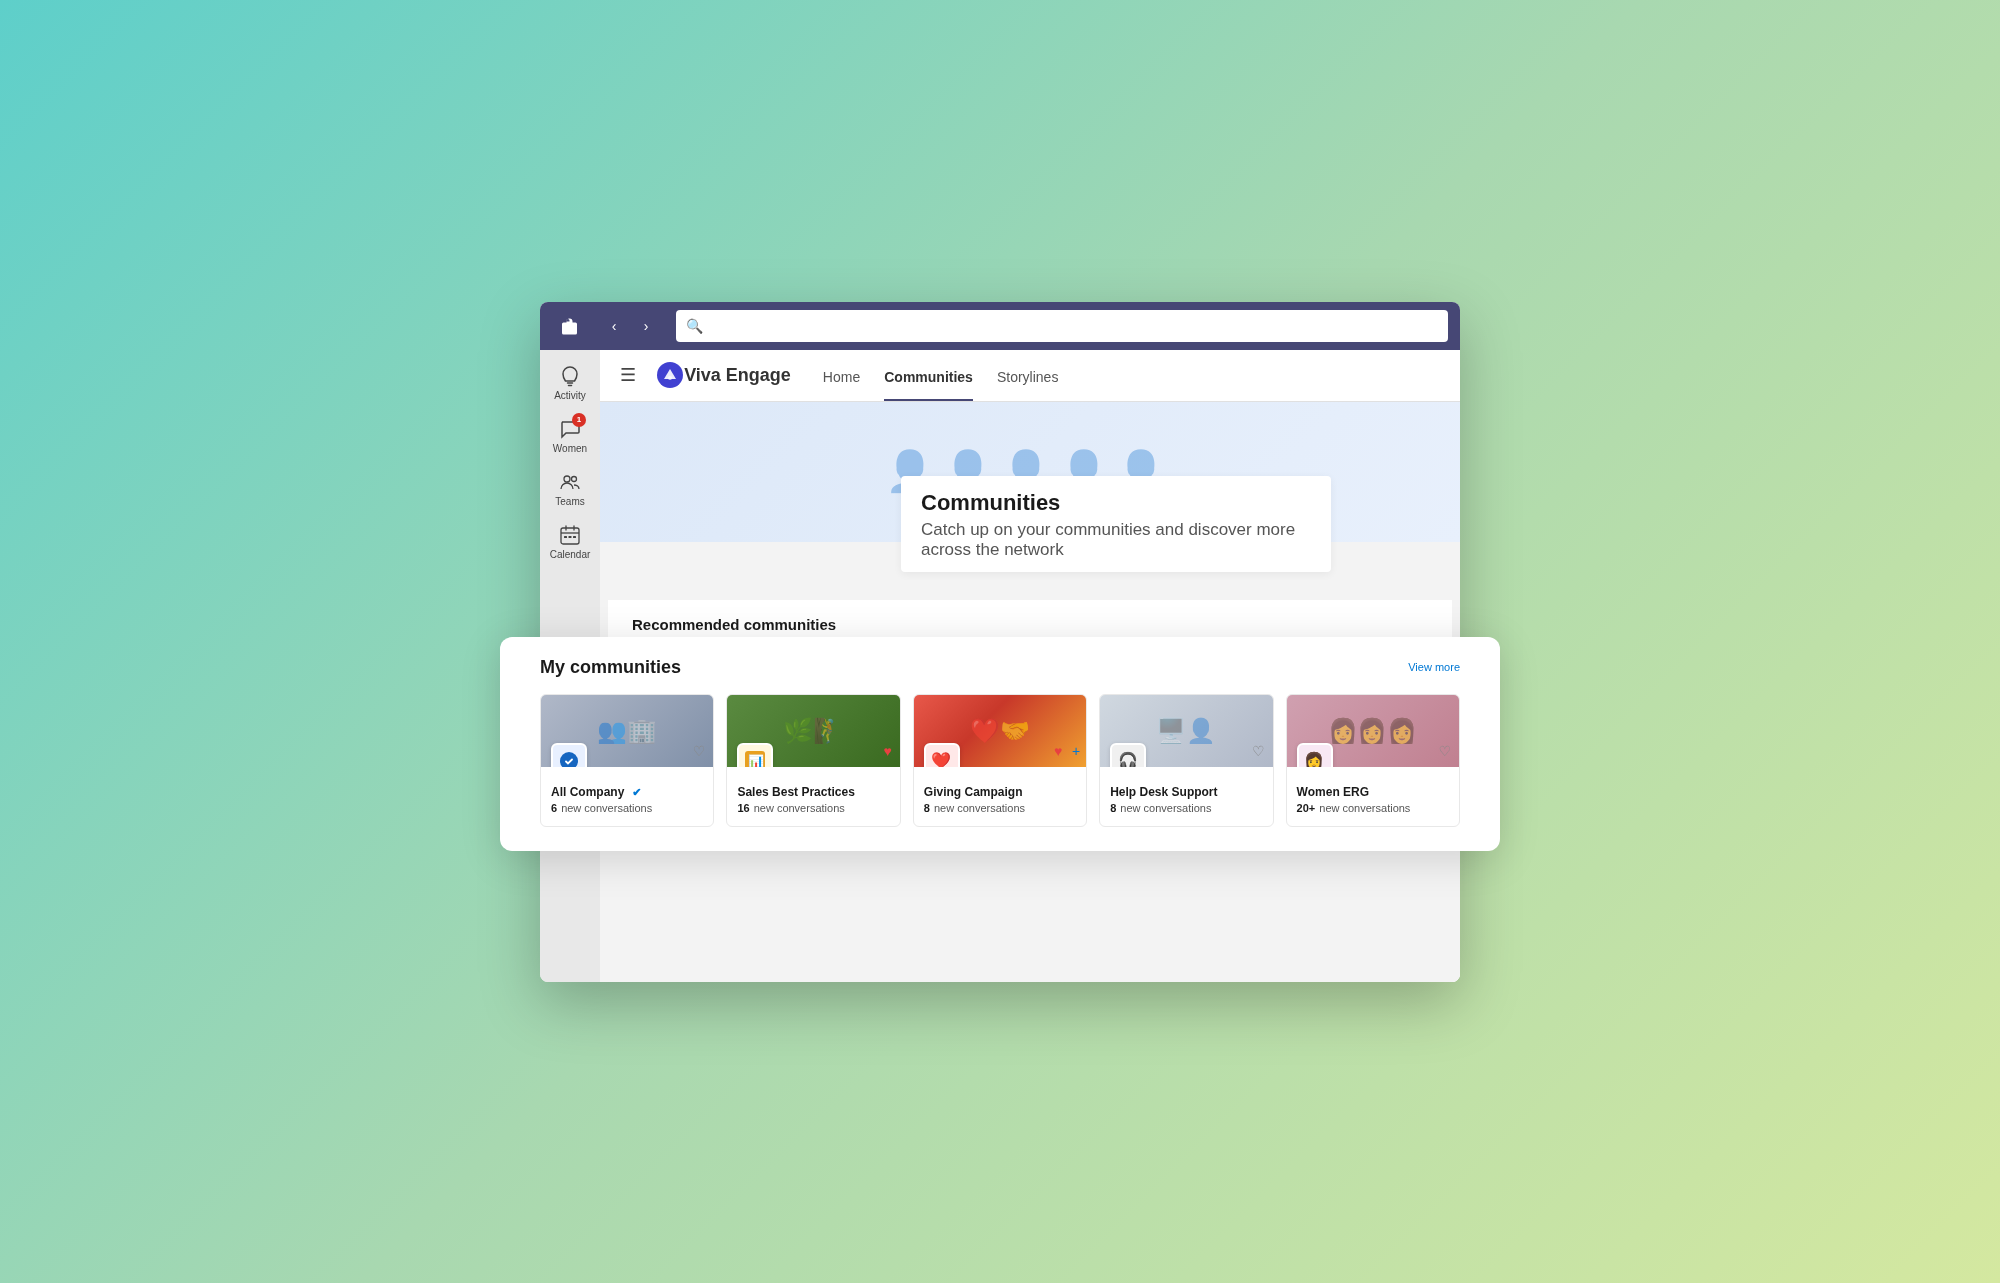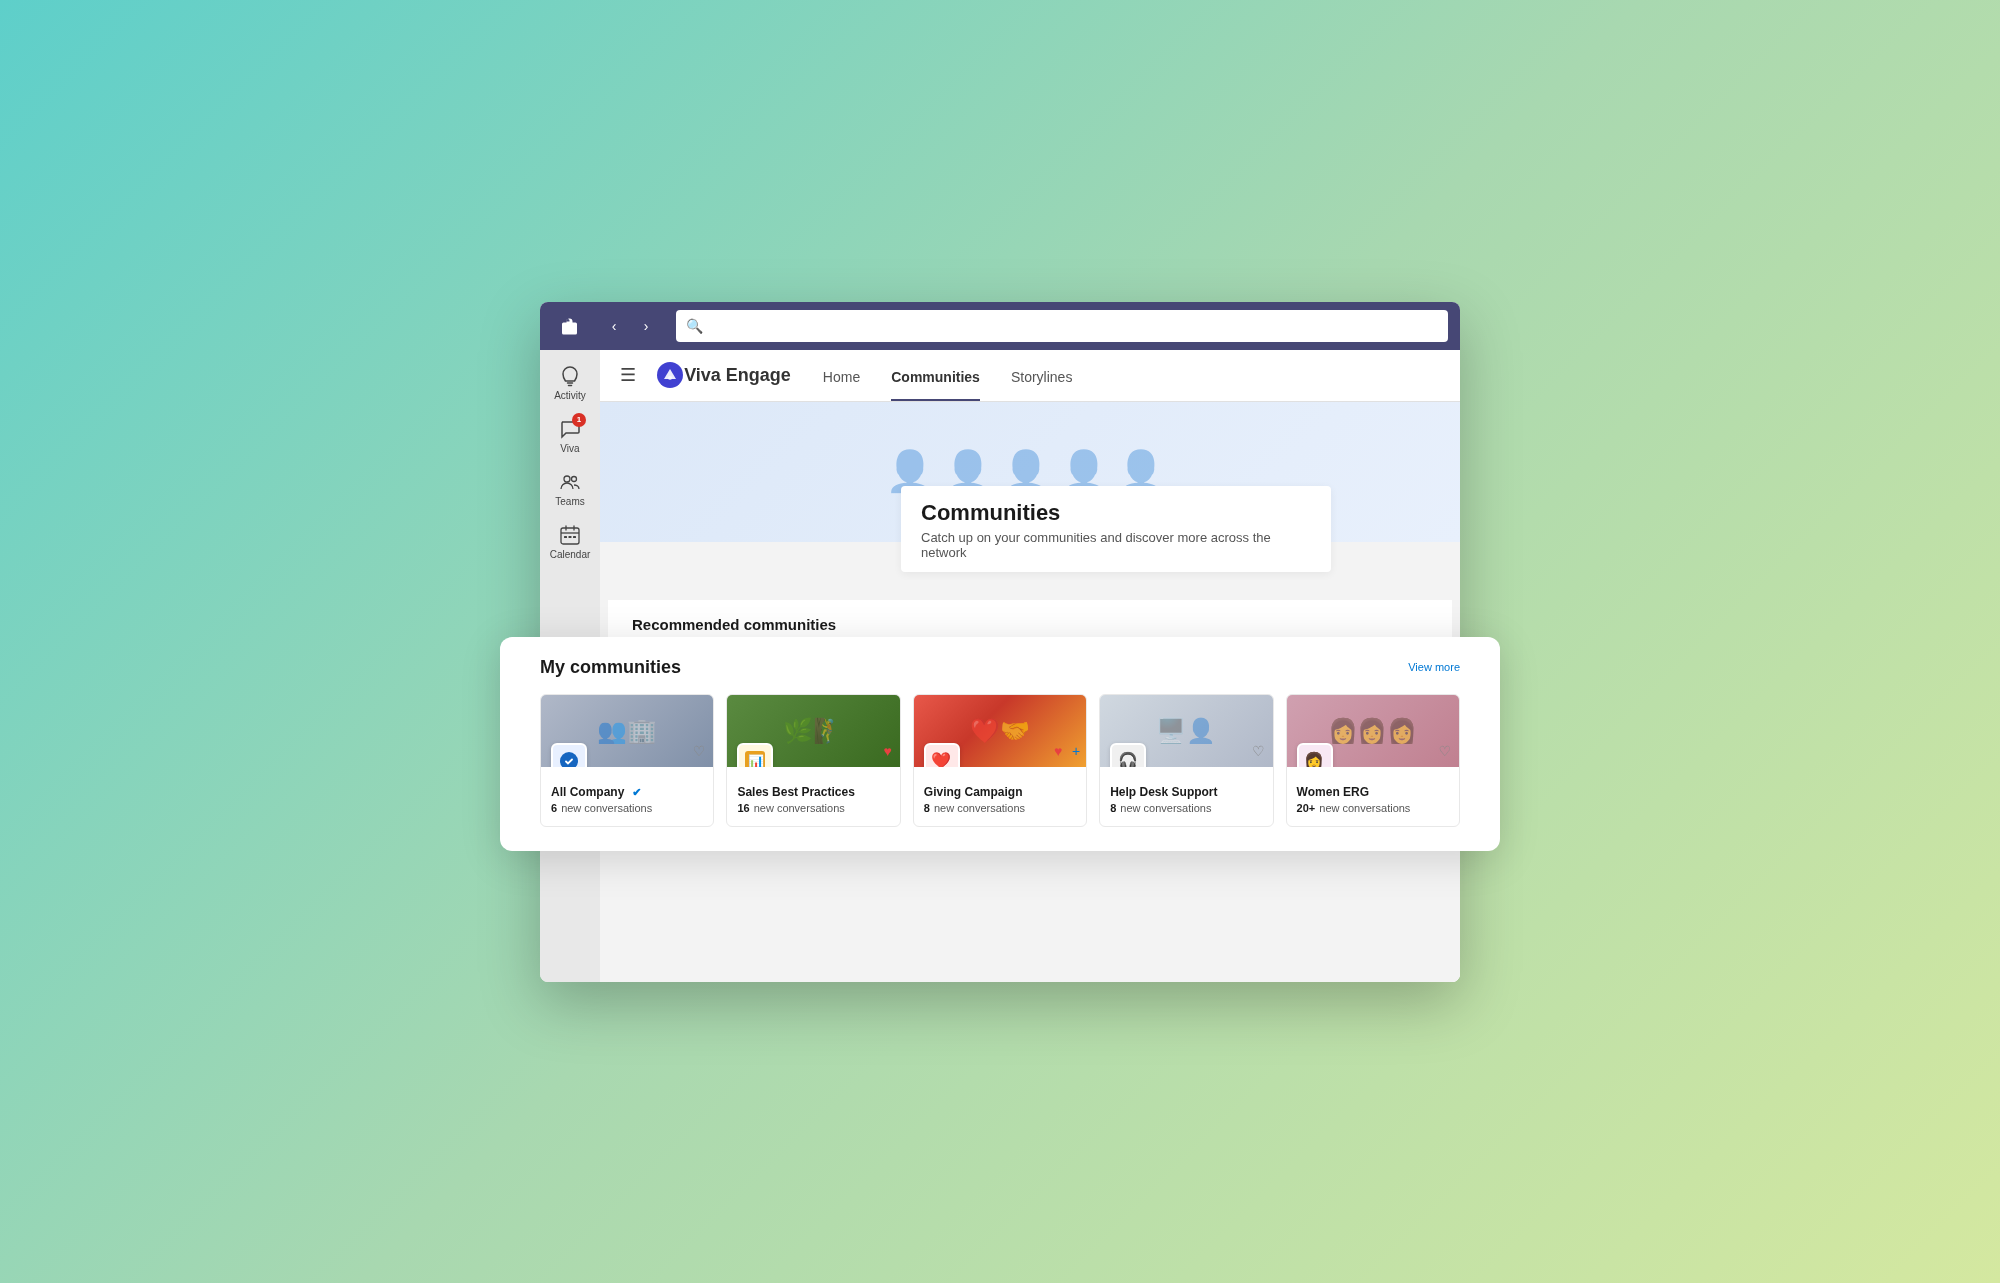"Home" .app-nav { gap: 31px -> 24px }
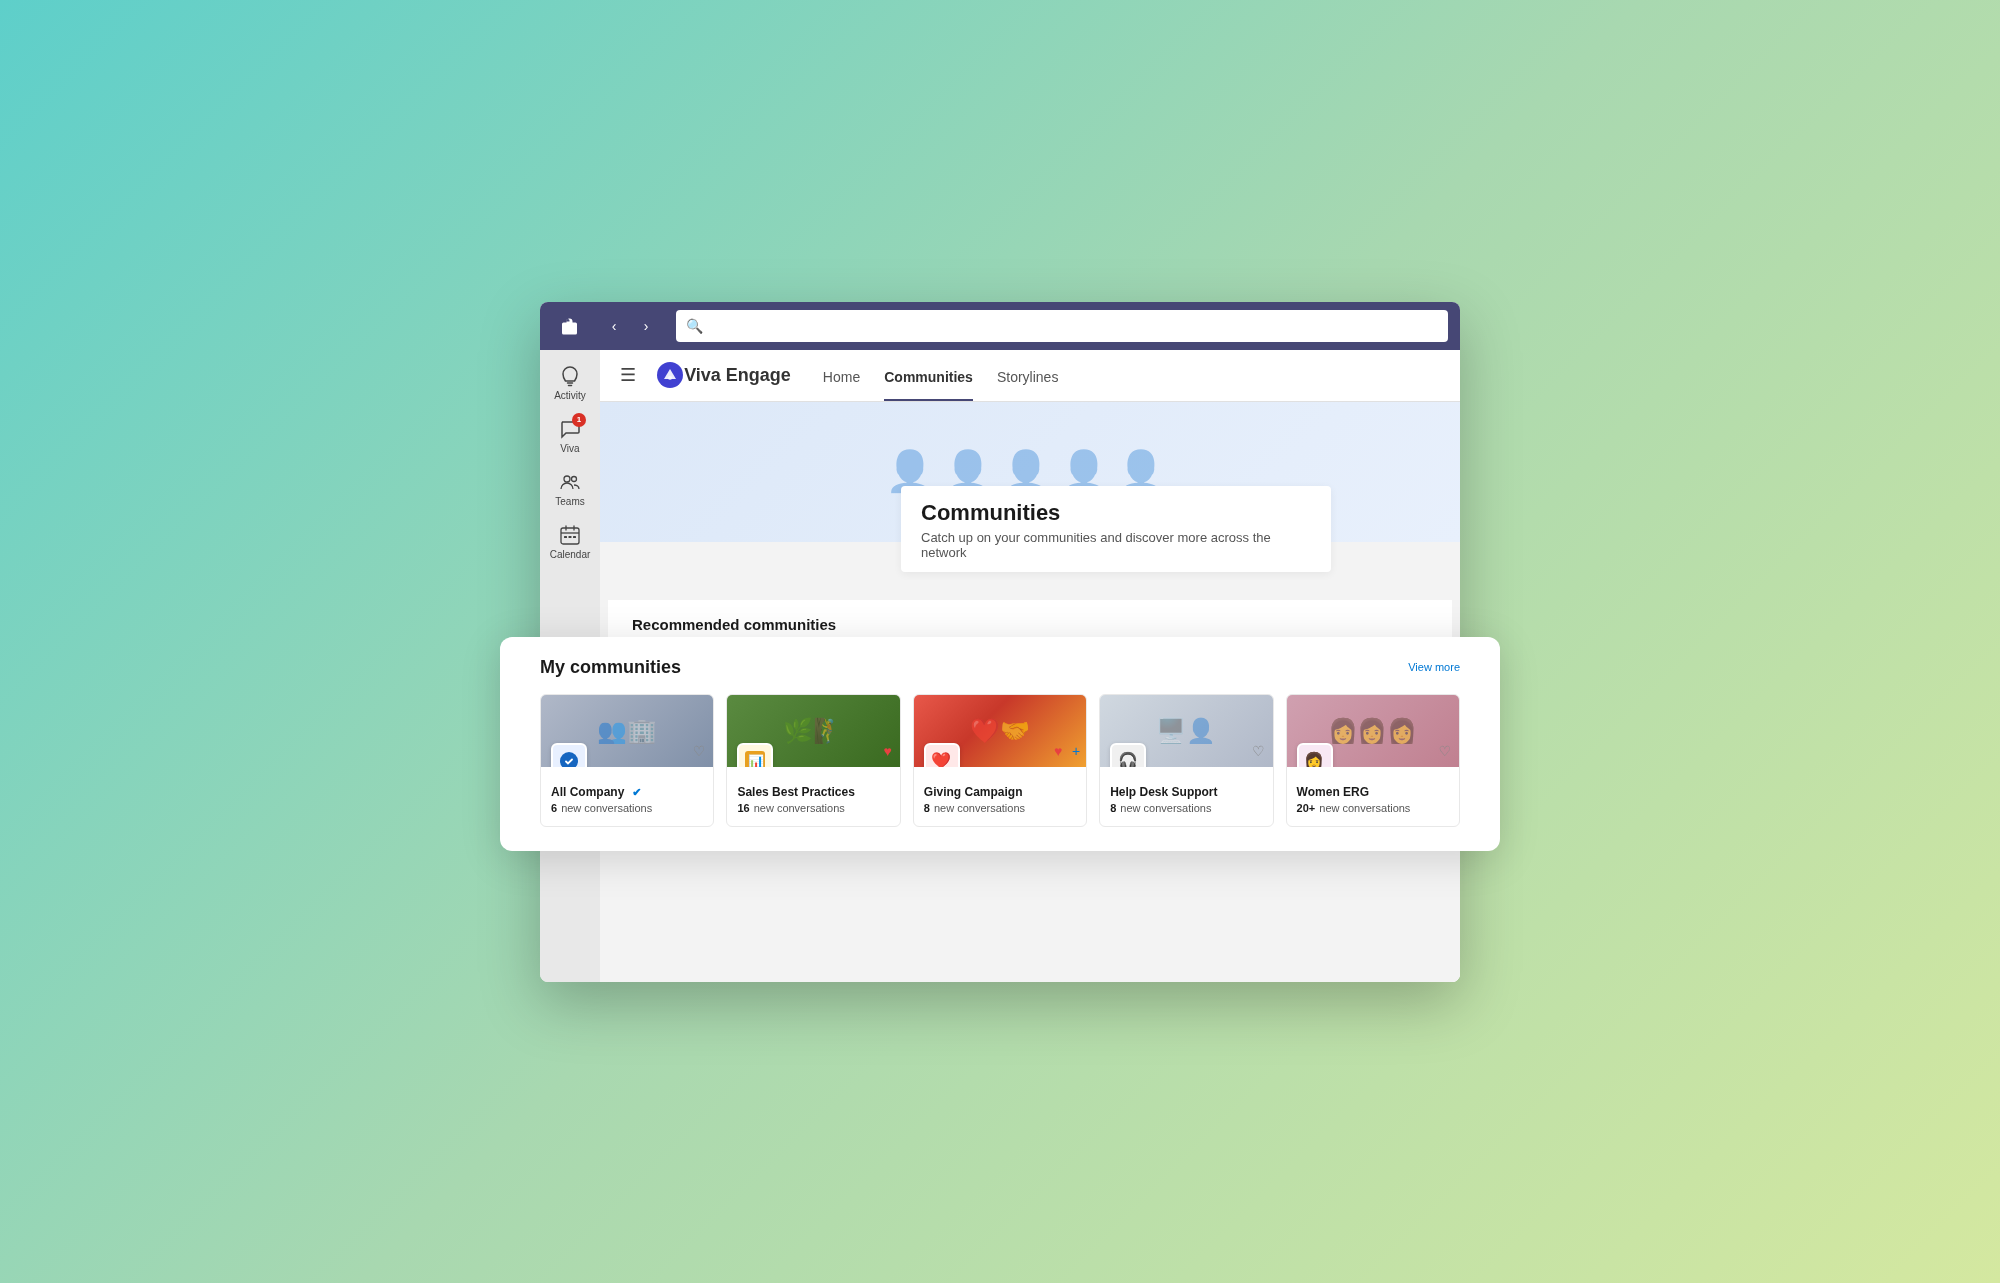"Viva" span.sidebar-item-label { text: Viva -> Women }
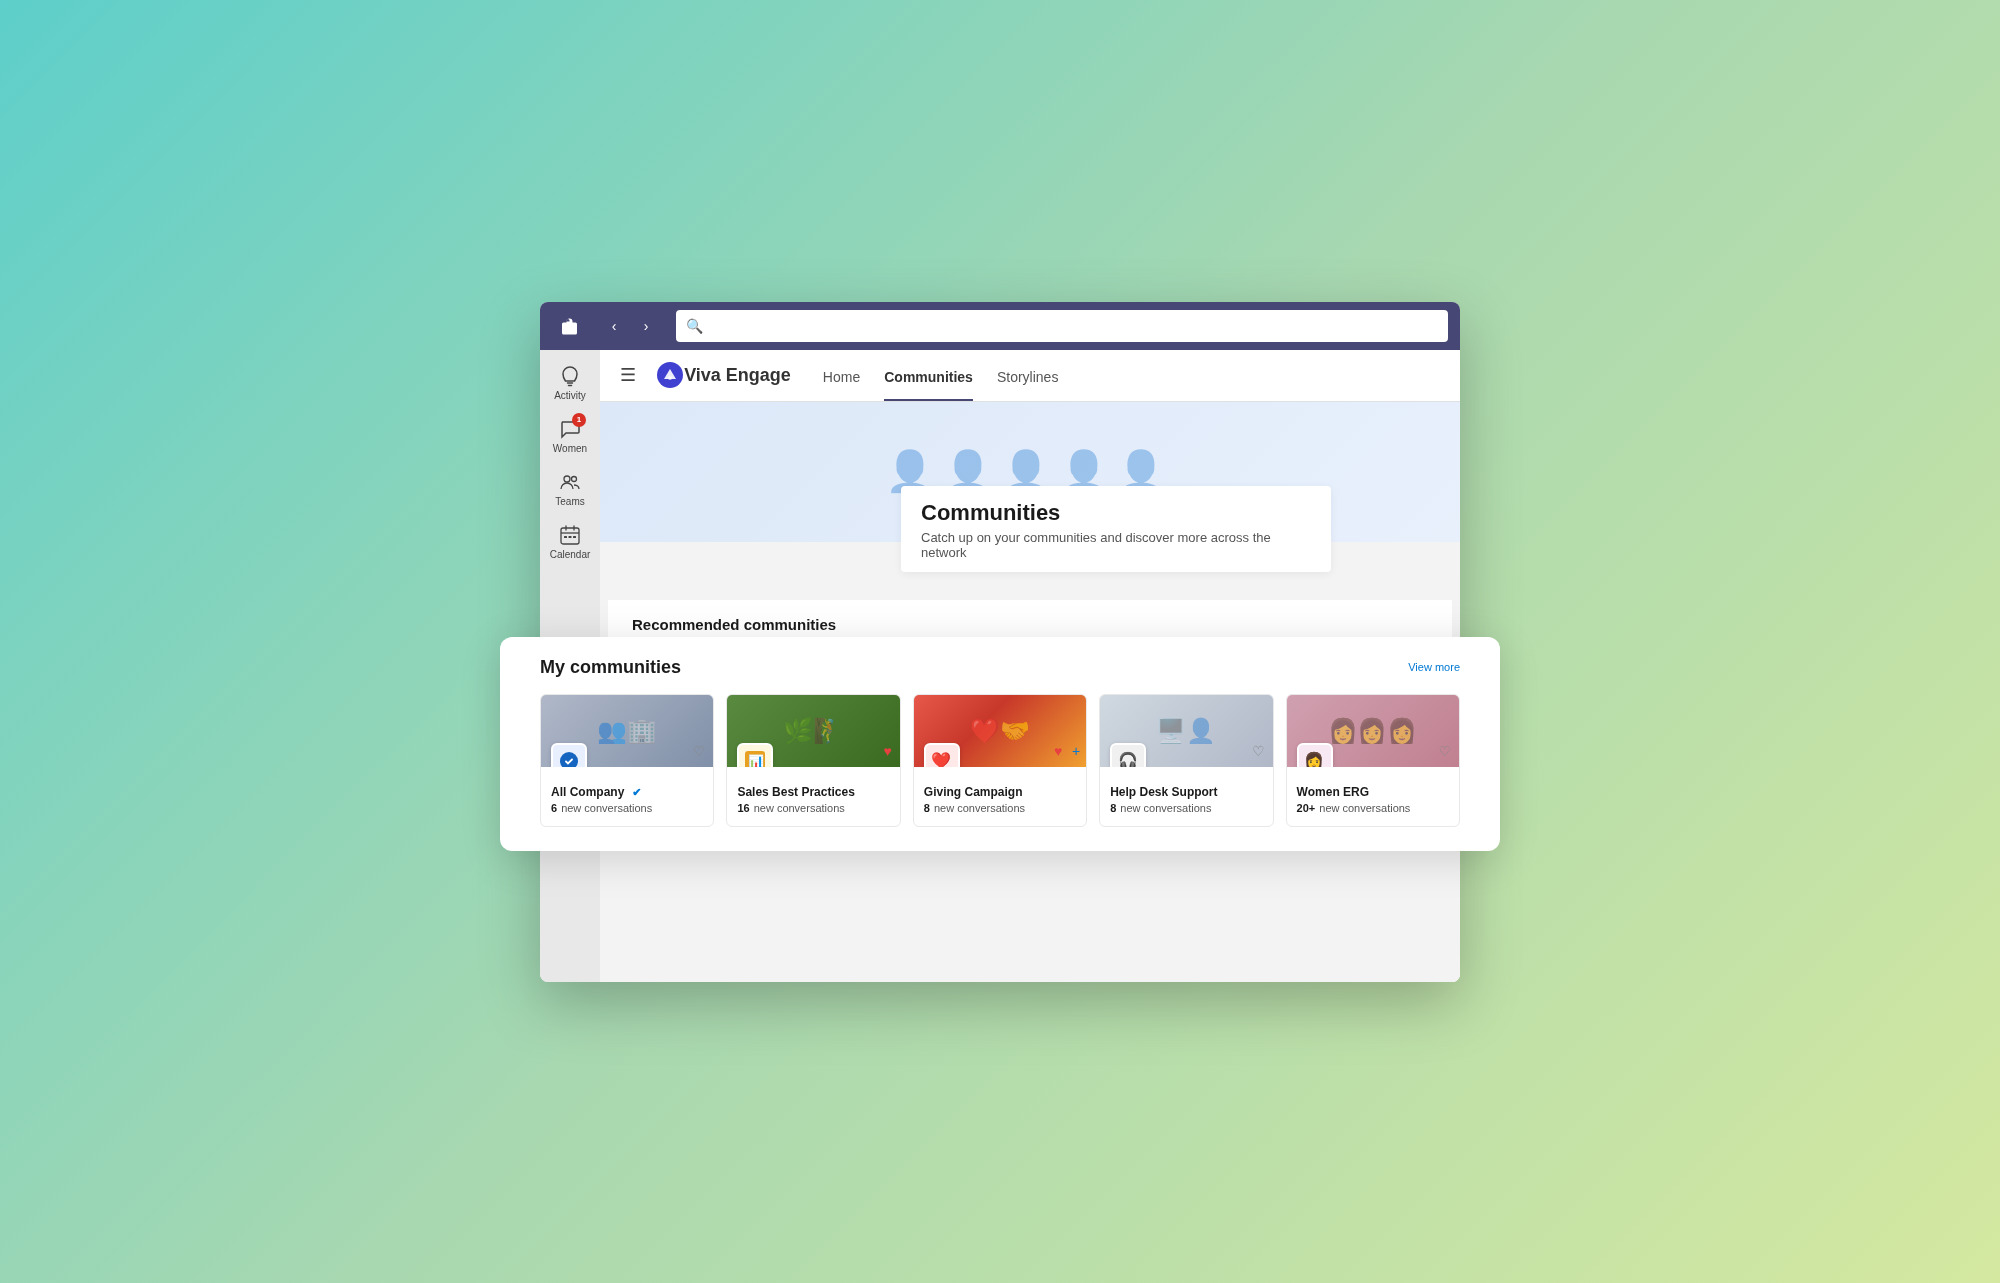"Catch up on your communities" .hero-subtitle { font-size: 13px -> 17px }
